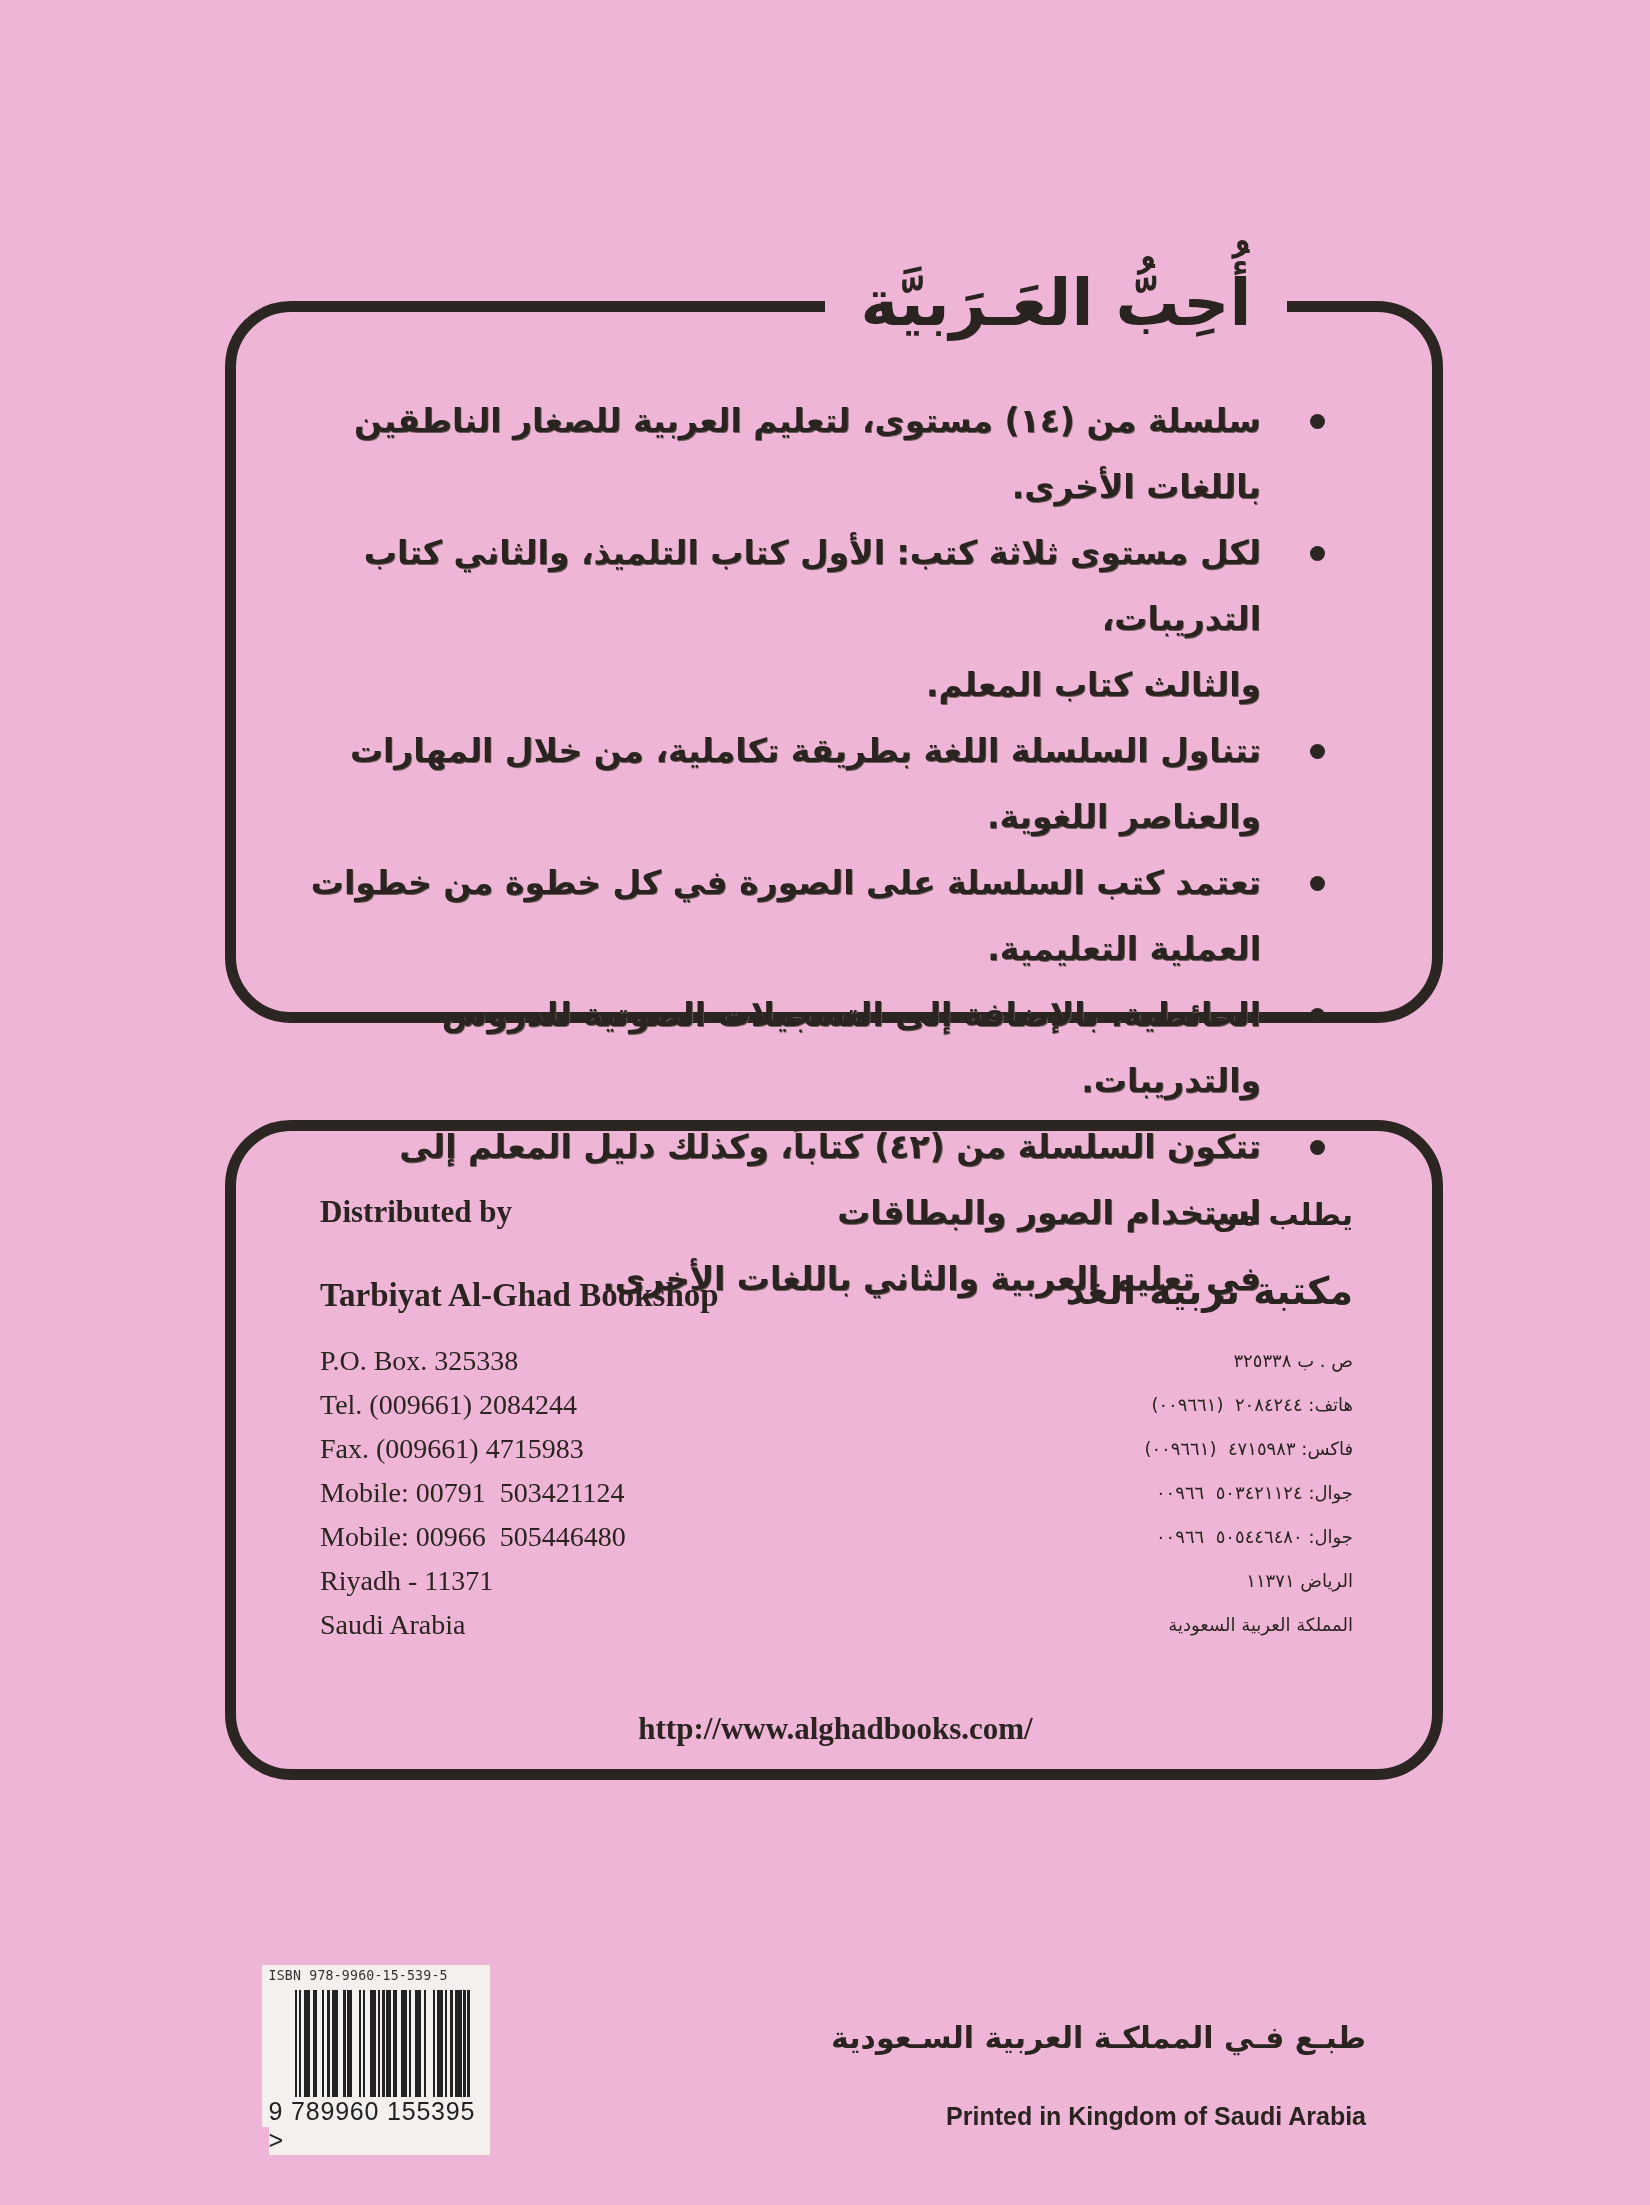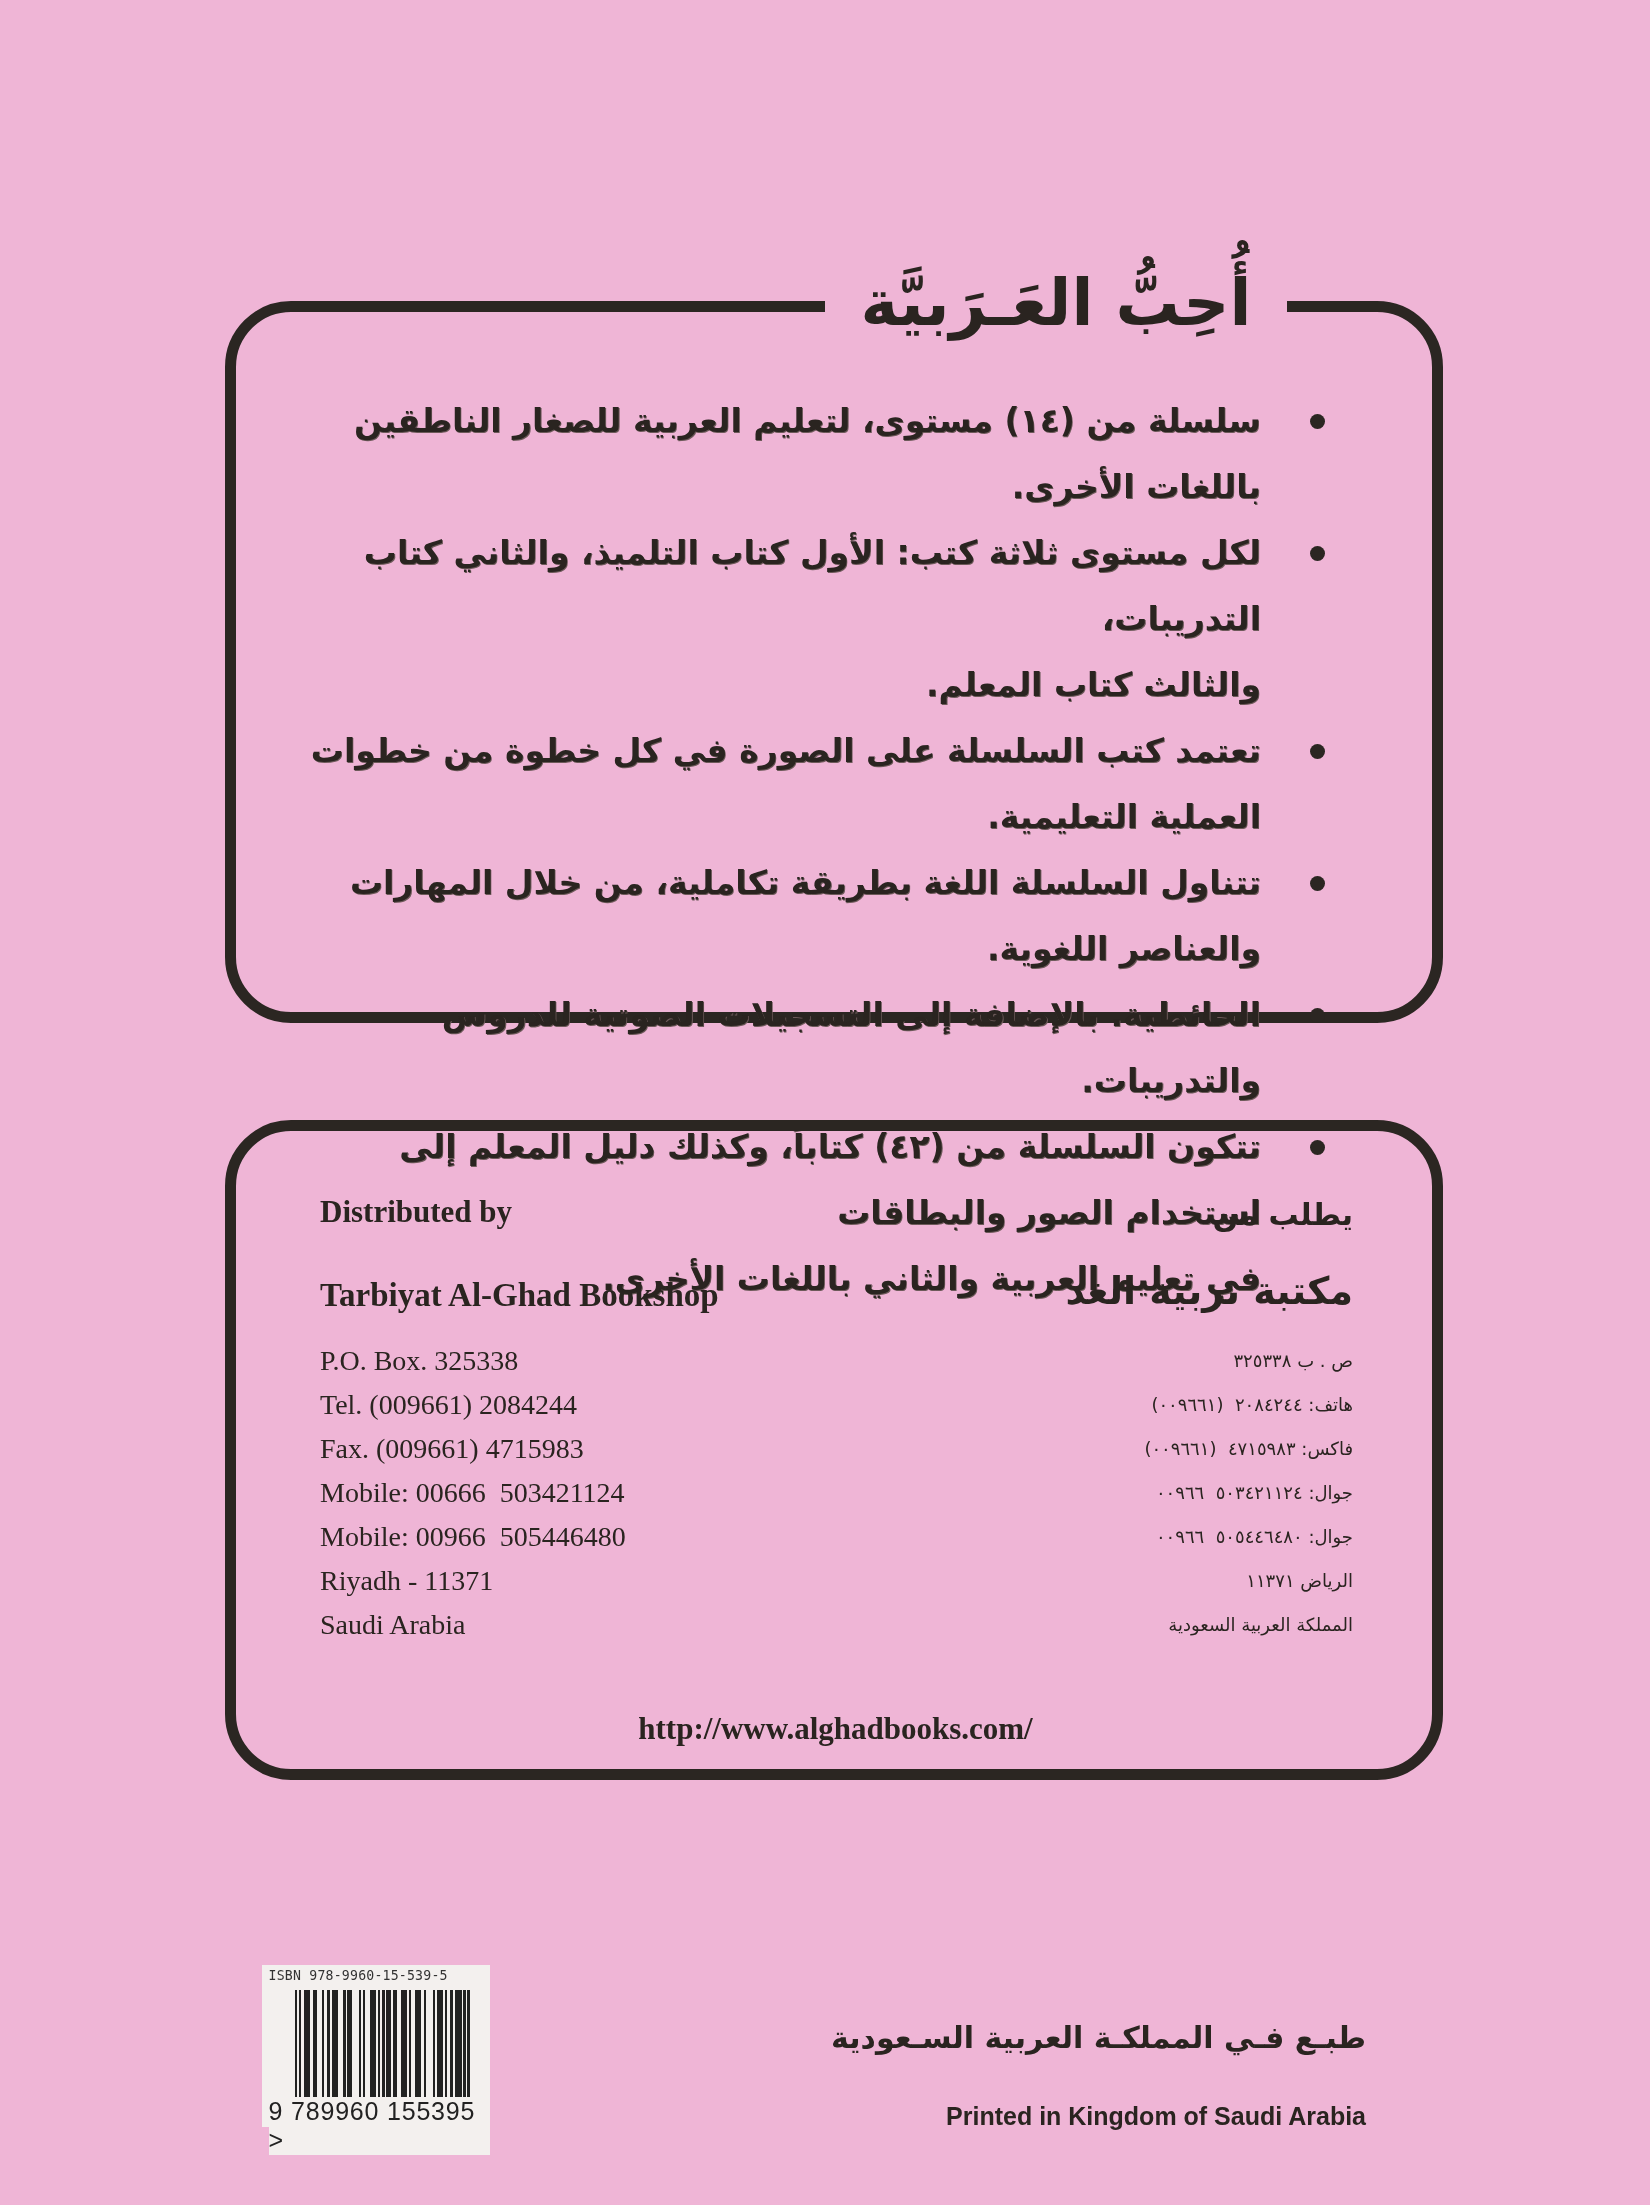"تعتمد كتب السلسلة على الصورة" li { order: before "تتناول السلسلة اللغة بطريقة تكاملية،" -> after "تتناول السلسلة اللغة بطريقة تكاملية،" }
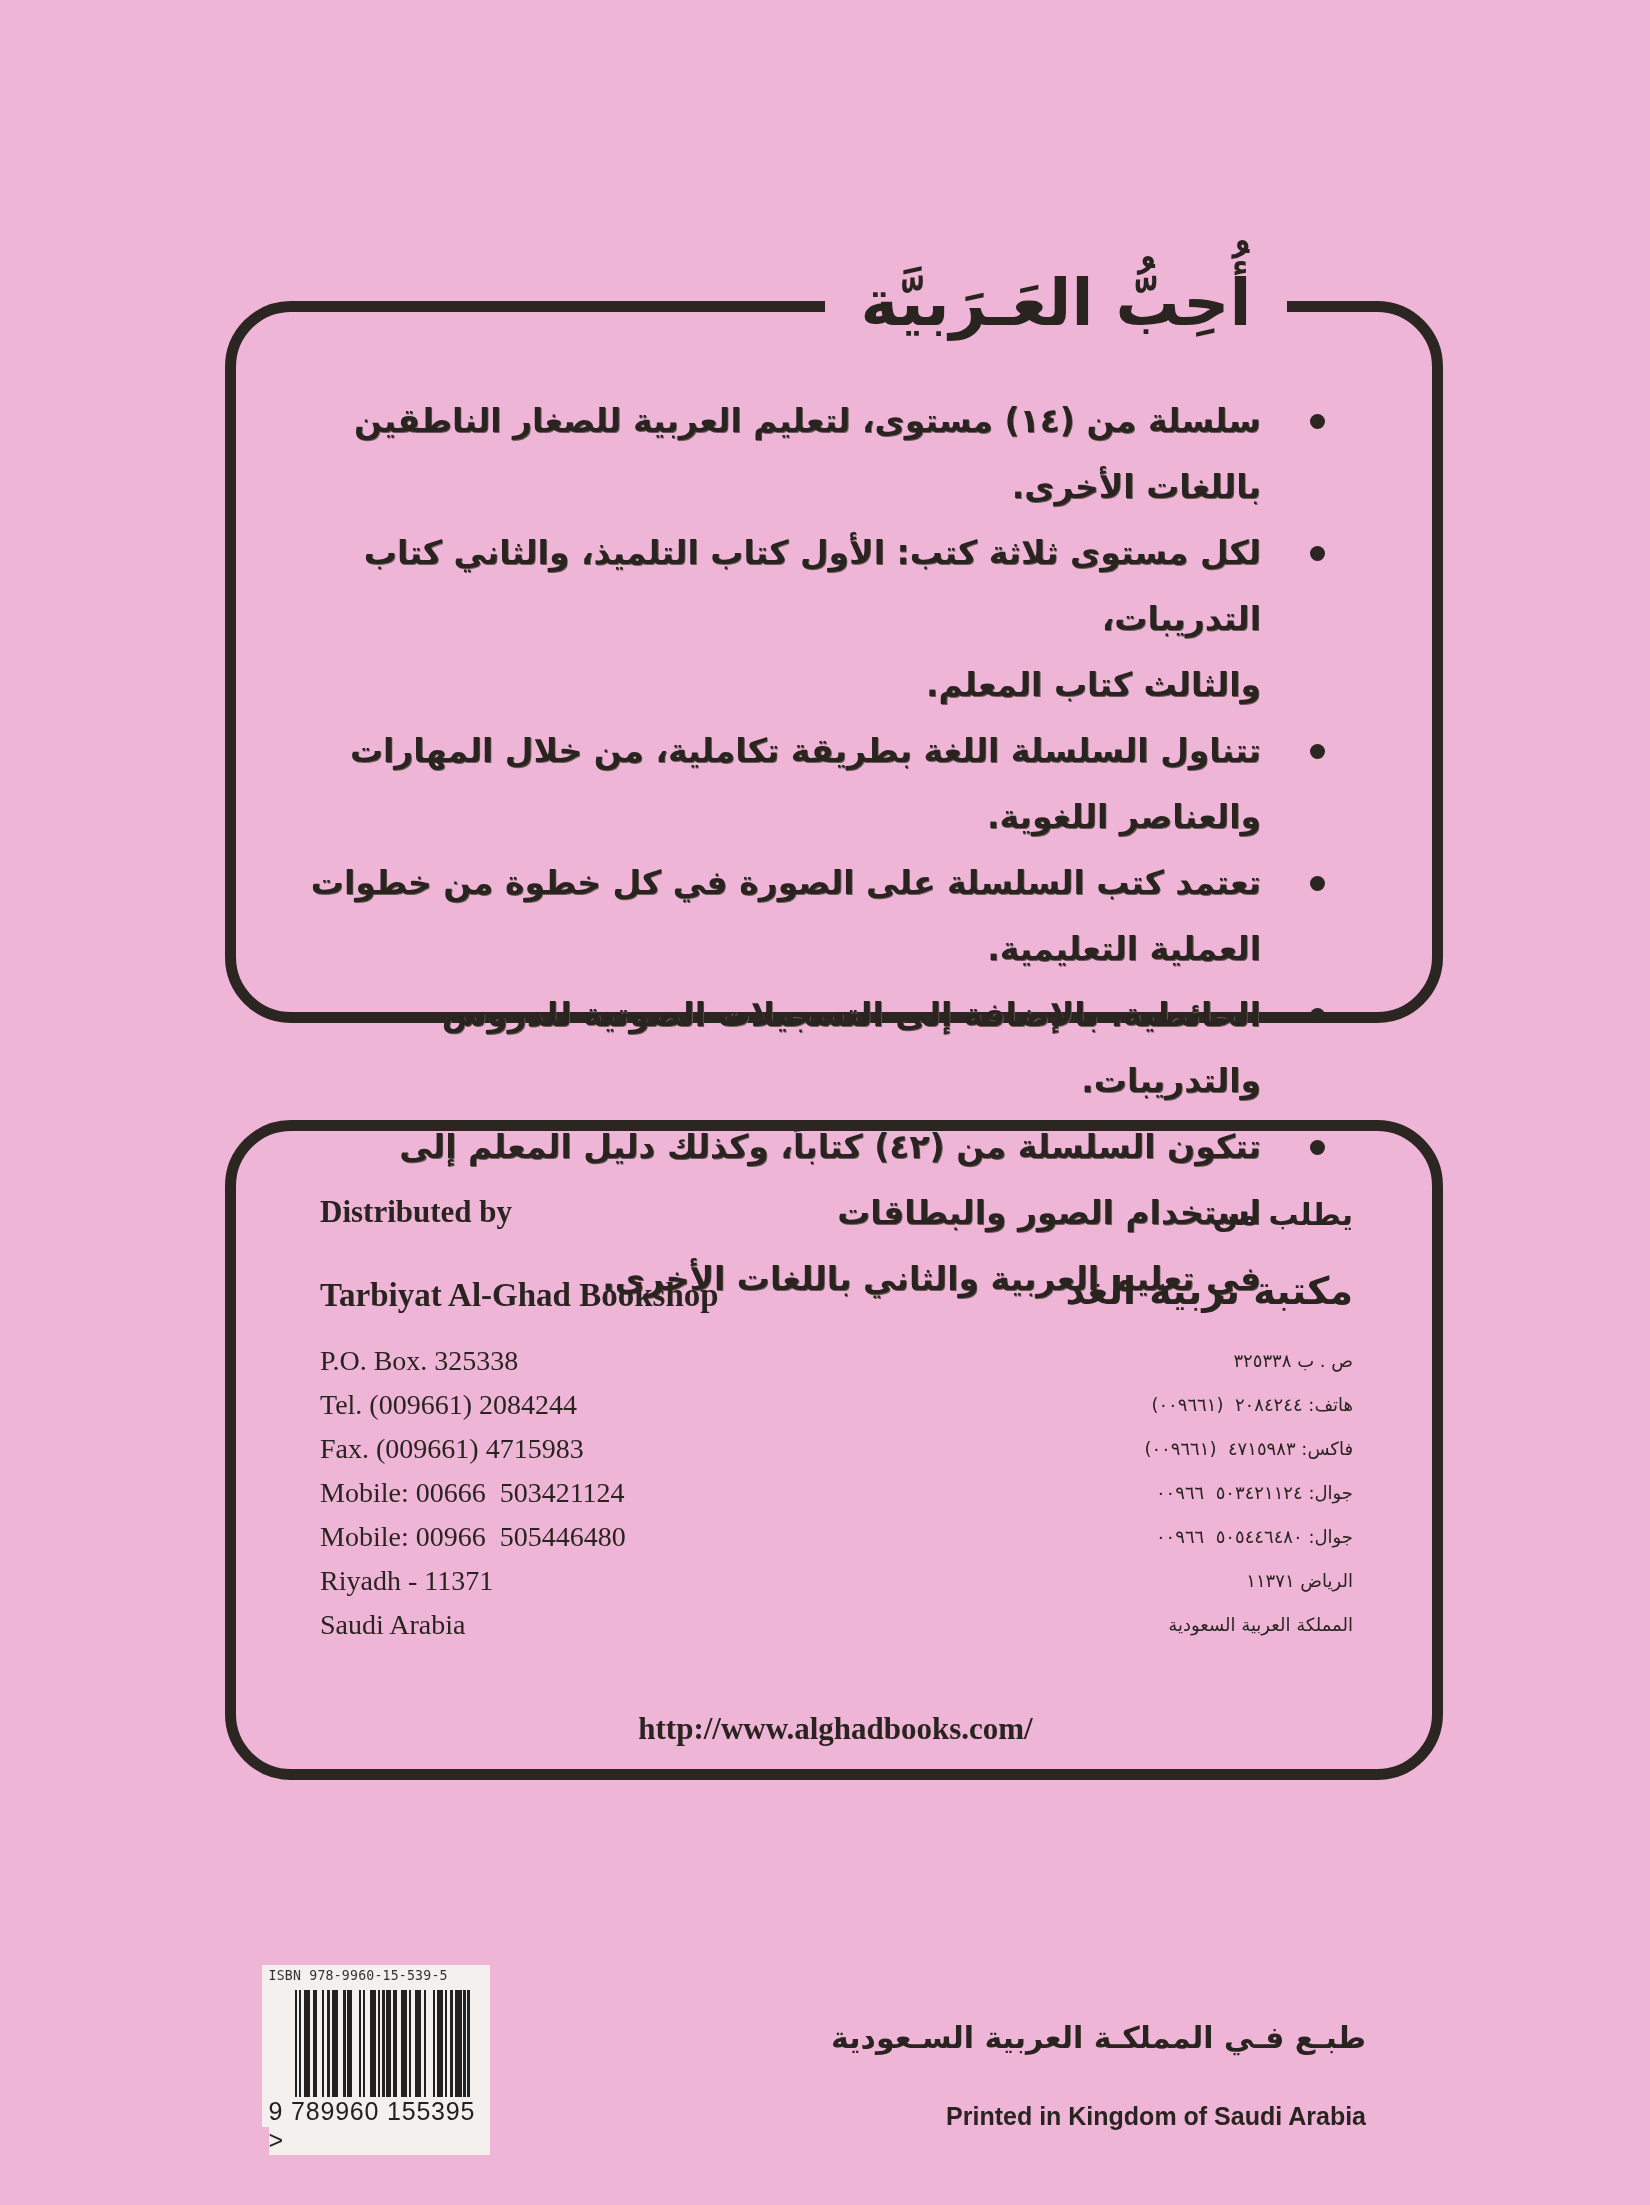"Mobile: 00666 503421124" div { text: 00666 -> 00791 }
